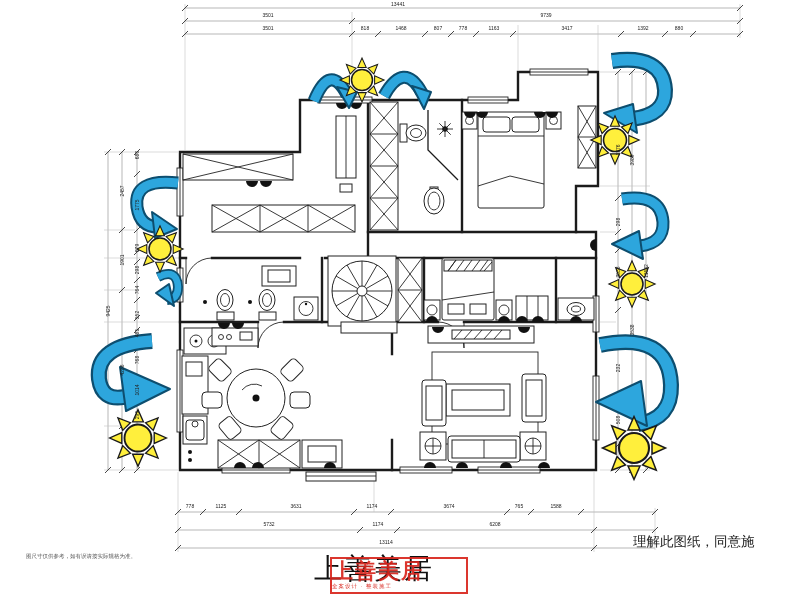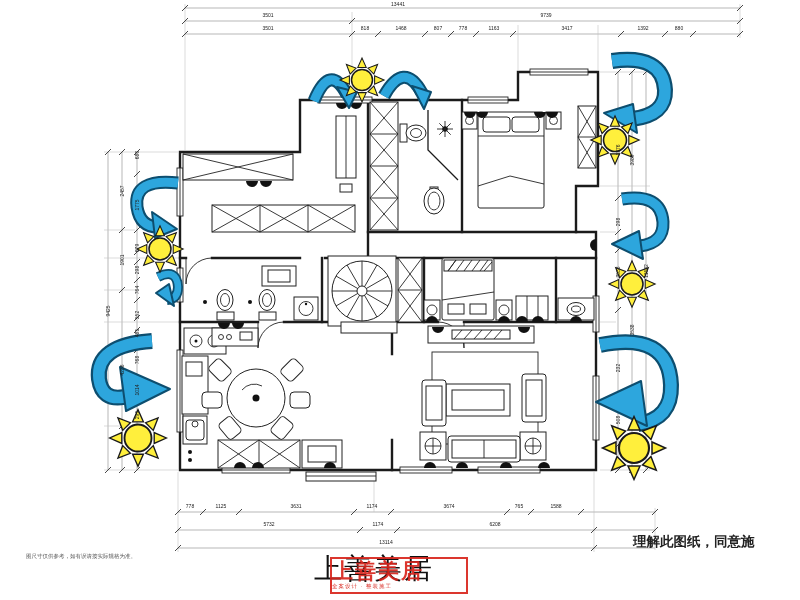"理解此图纸，同意施" .note-right { font-weight: bold -> none }
